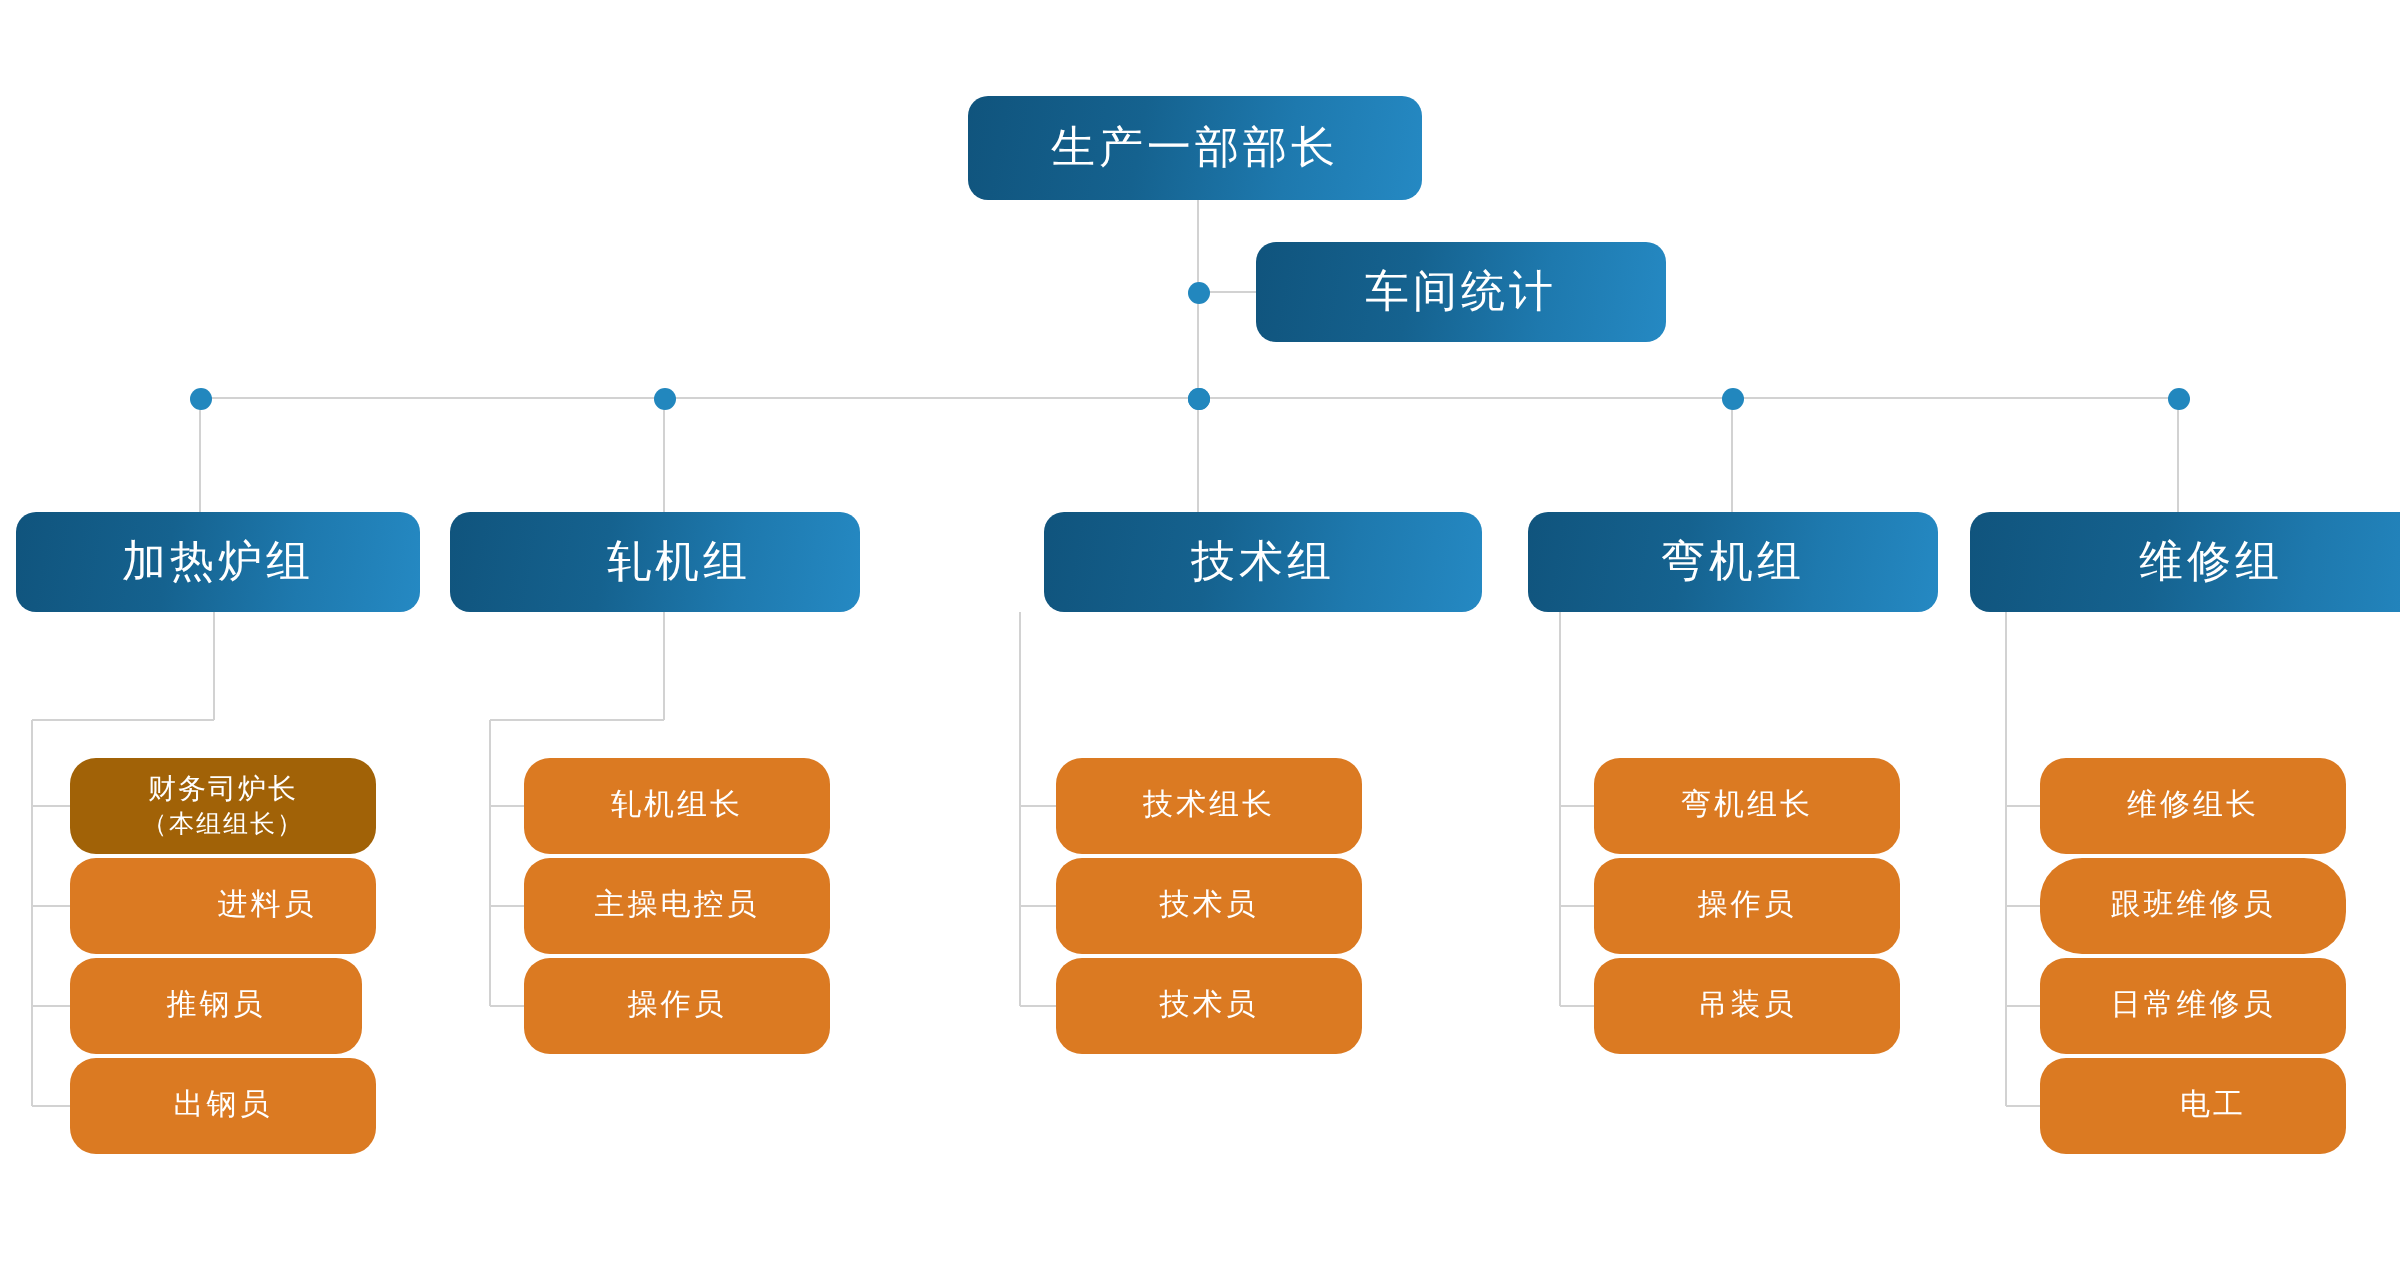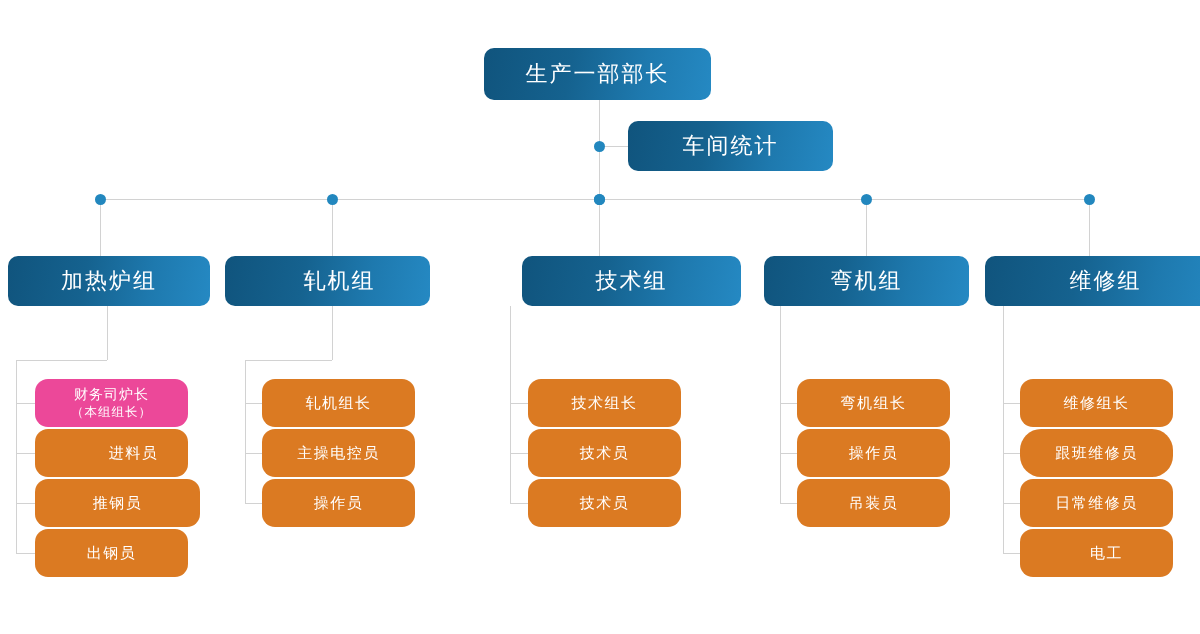"财务司炉长" div.node { background: #ec4899 -> #a16207 }
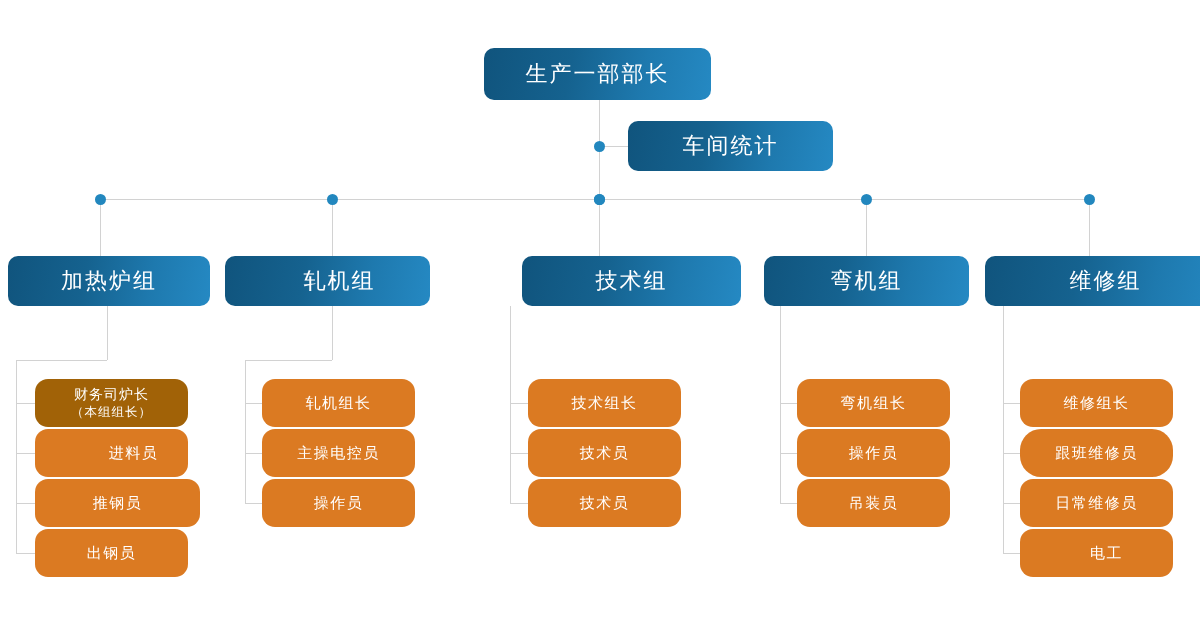"推钢员" div.node { width: 165px -> 146px }
